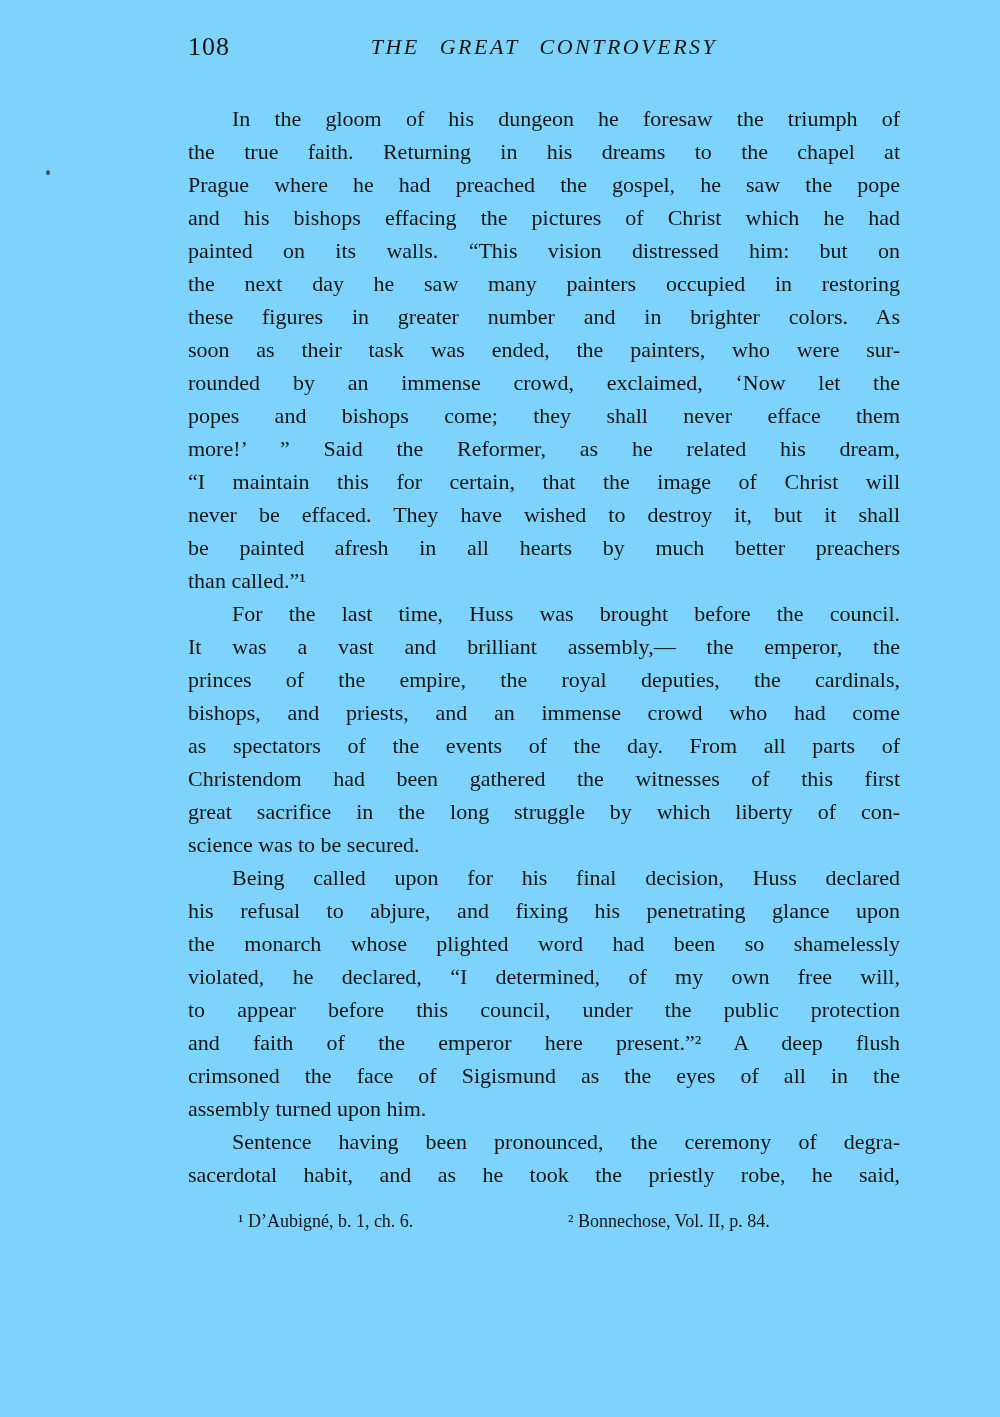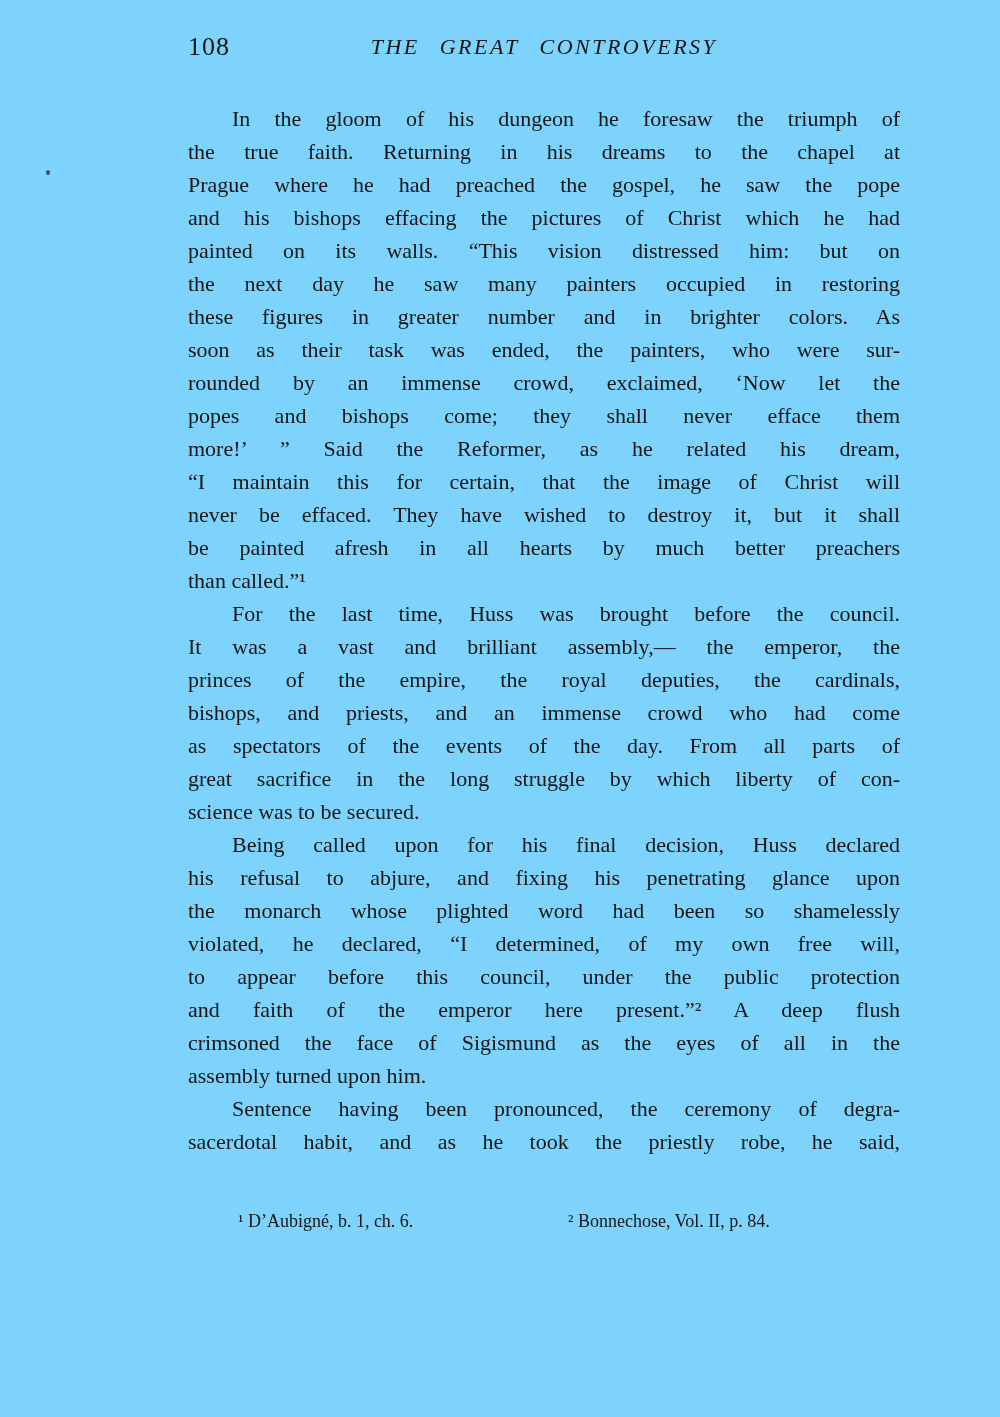"Christendom had been gathered the" div.line { html: none -> <div>Christendom had been gathered the witnesses of this first</div> }
